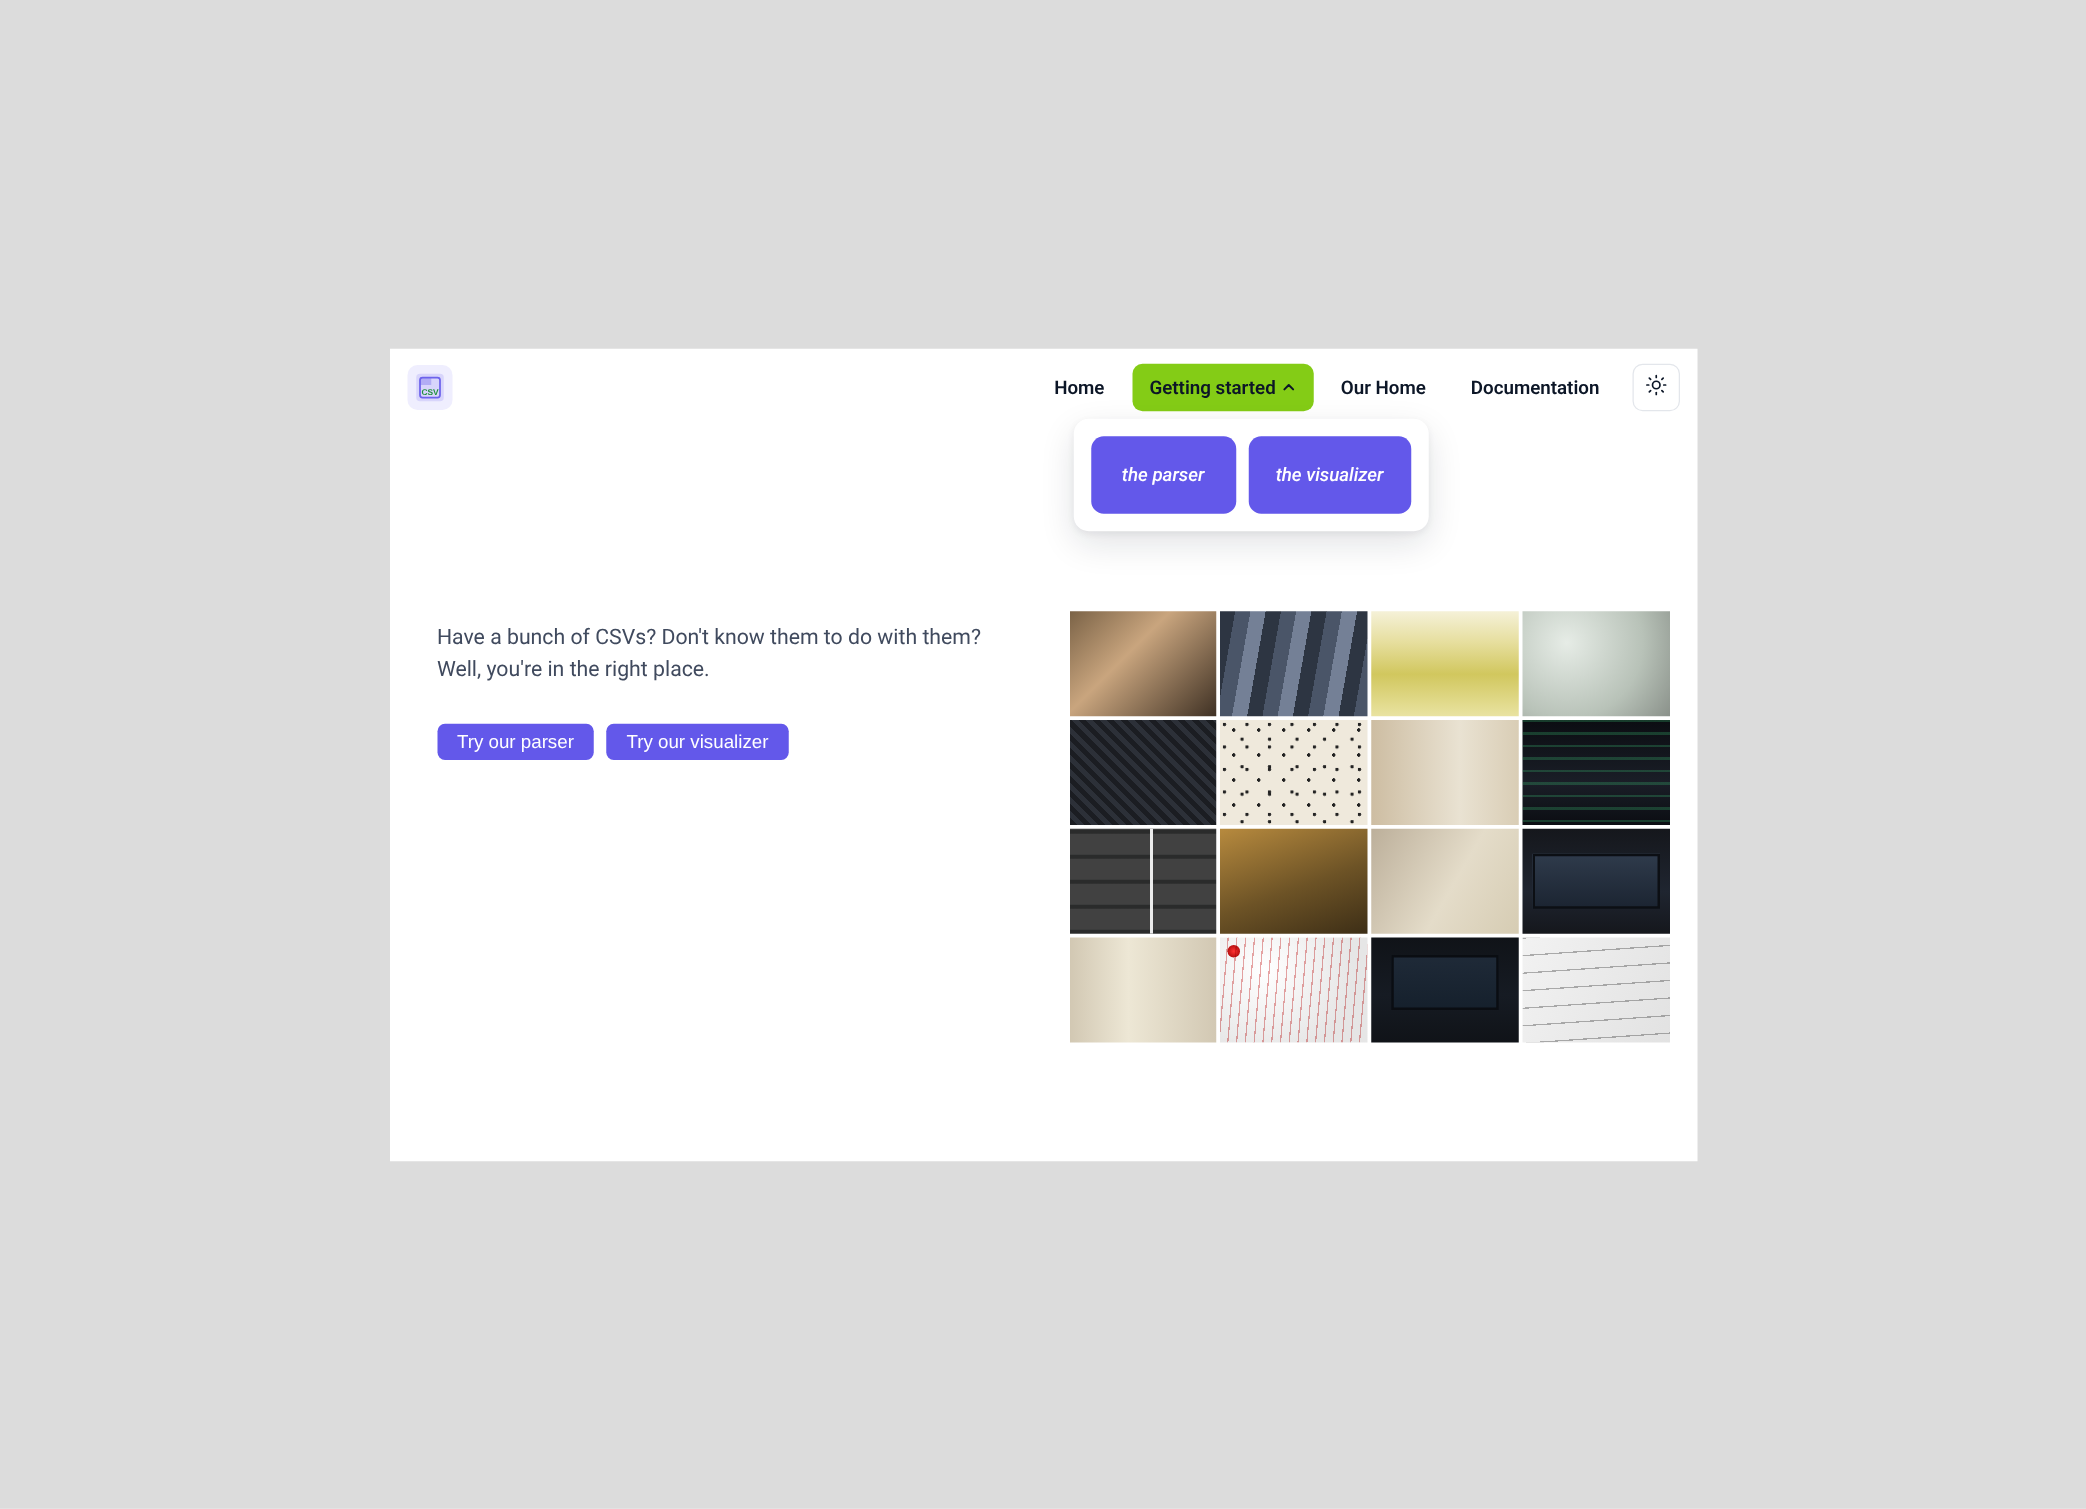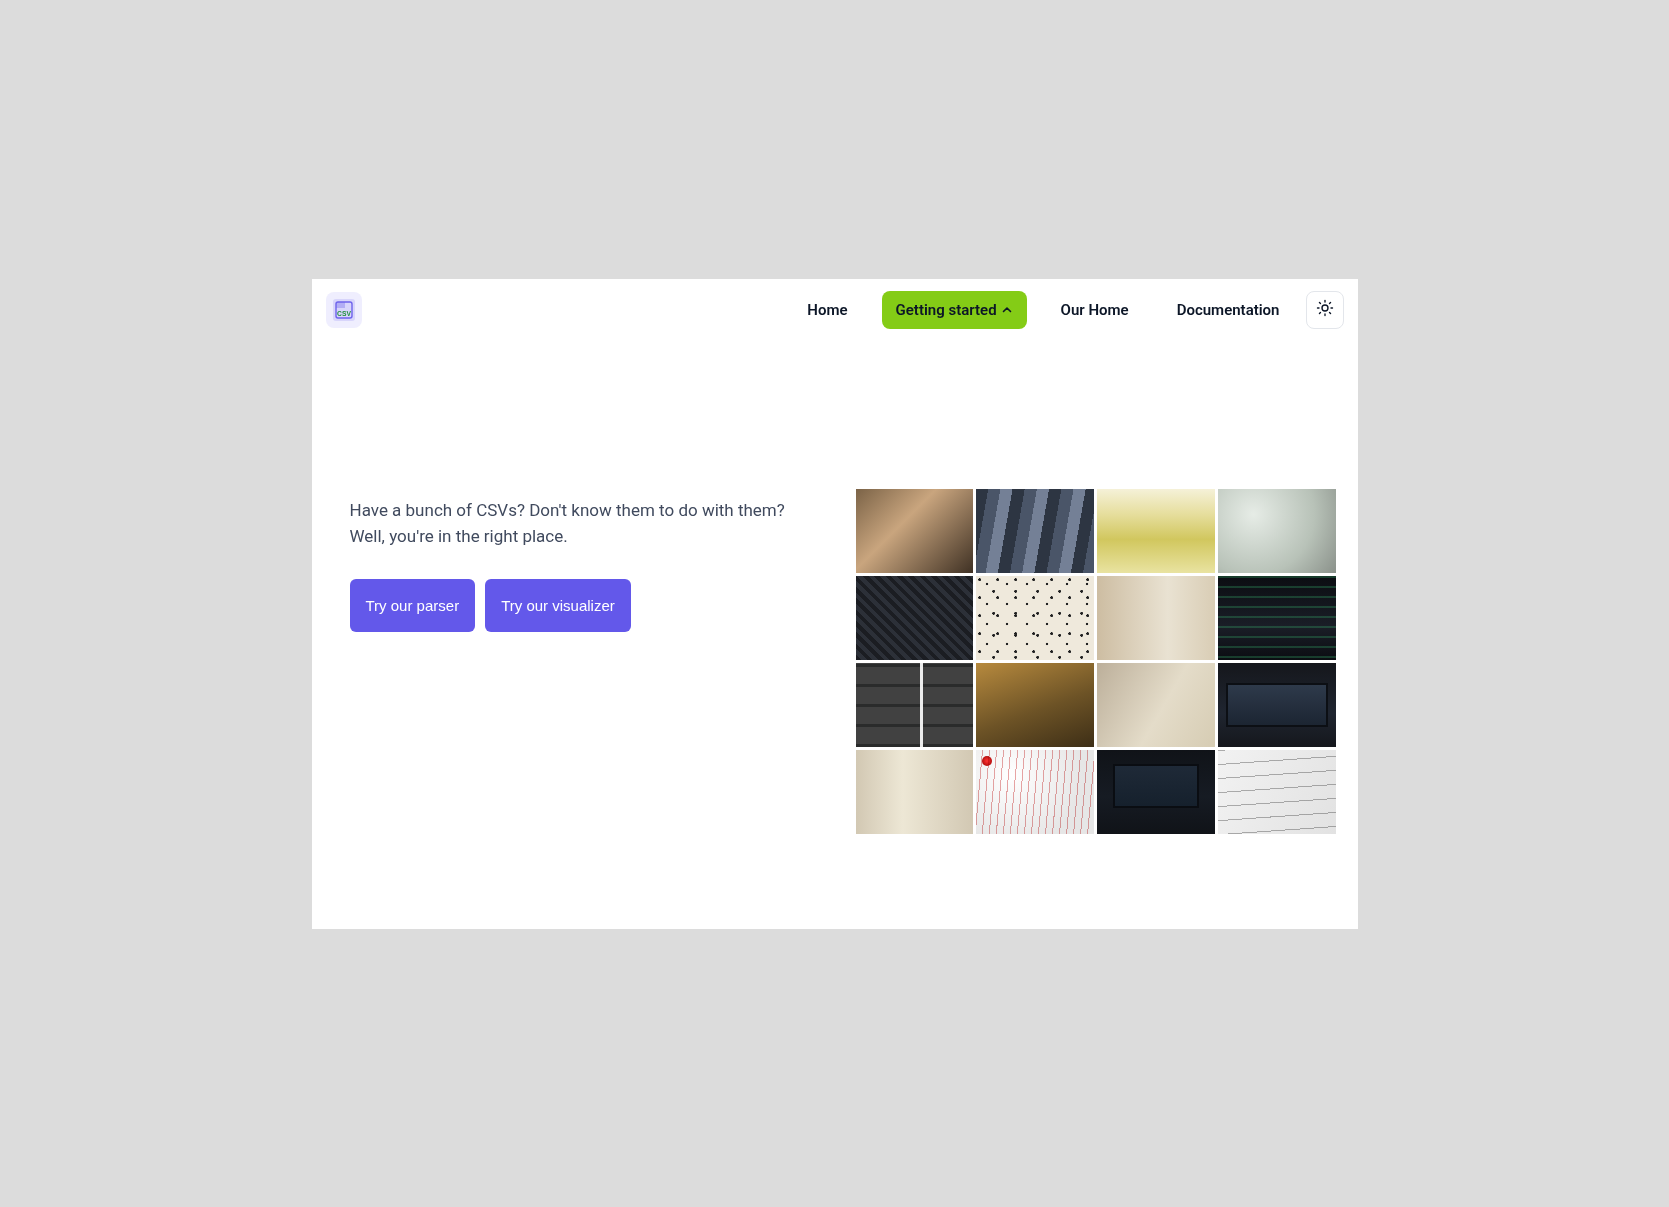"Home" .nav-items { gap: 20px -> 8px }
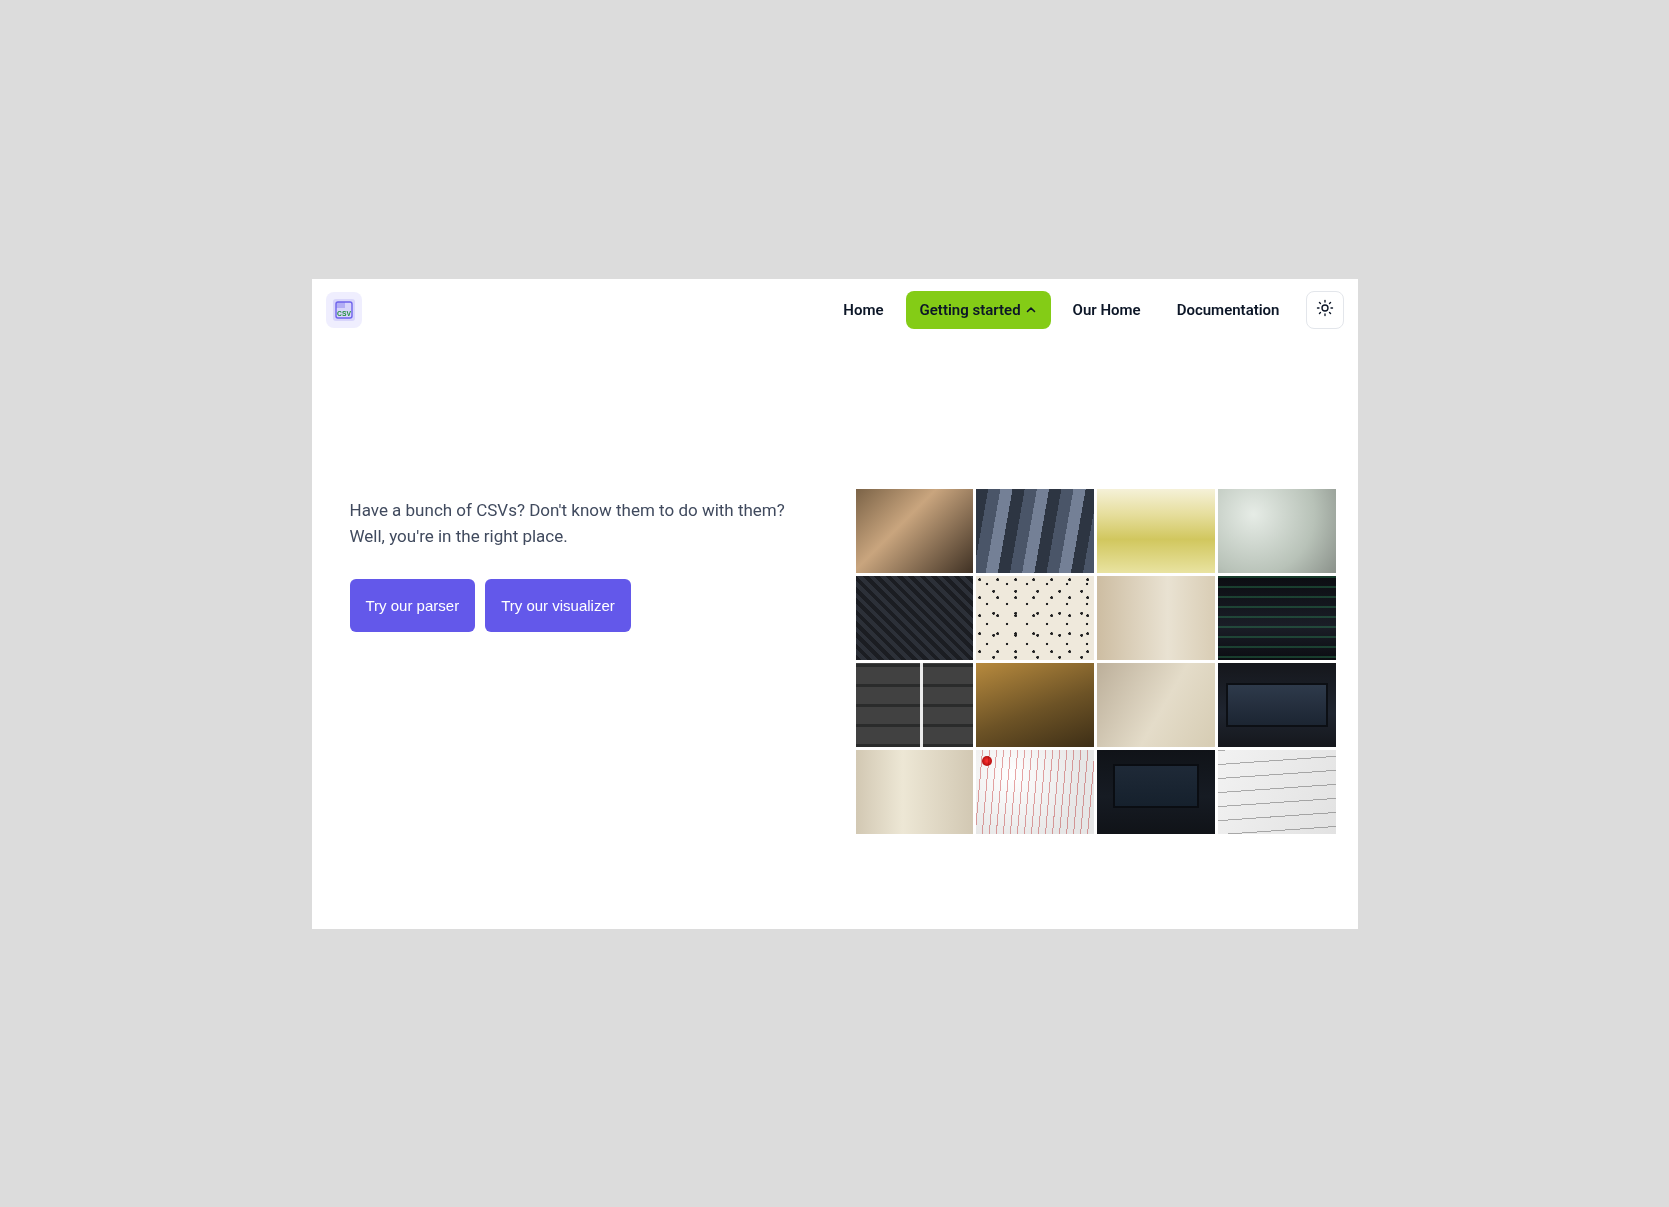"the parser" div.dropdown { html: none -> <div> <div> <span>the parser</span> </div> <div> <span>the visualizer</span> </div> </div> }
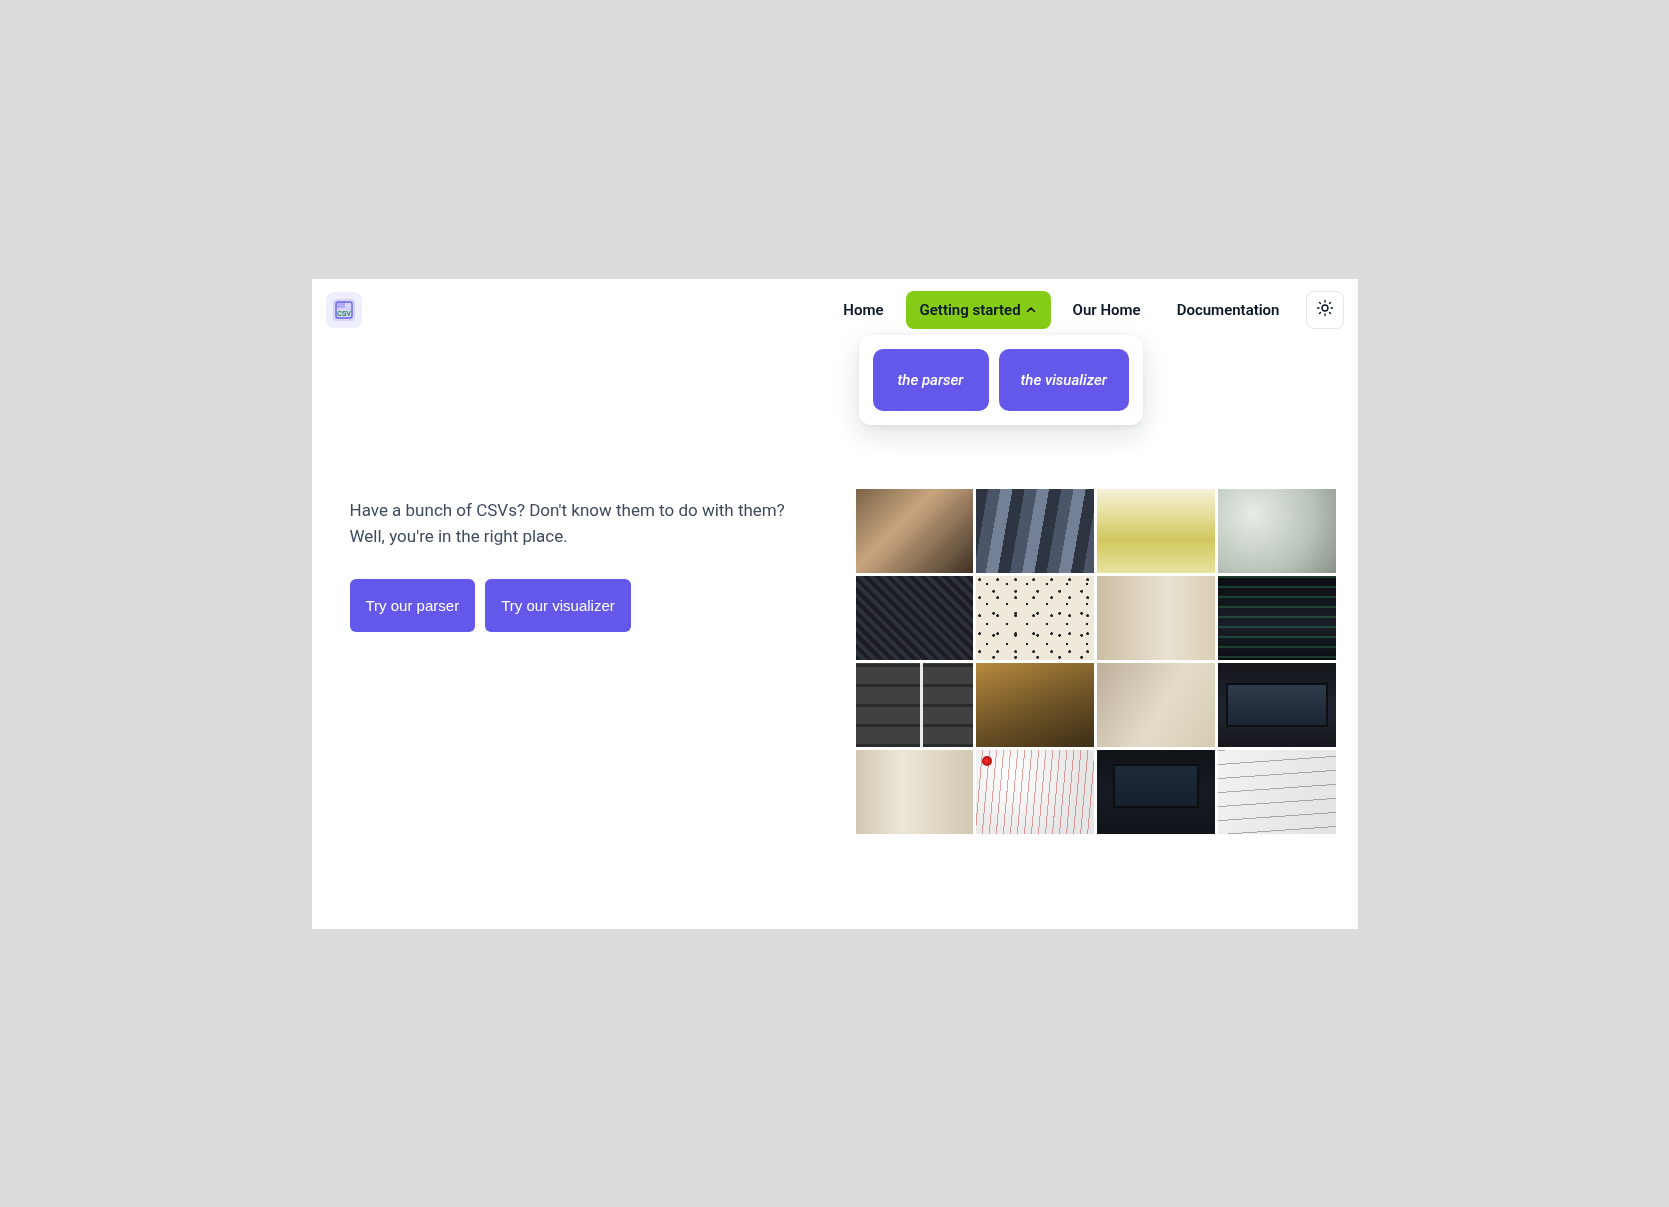"Try our parser" .btn { padding: 18px 16px -> 6px 16px }
